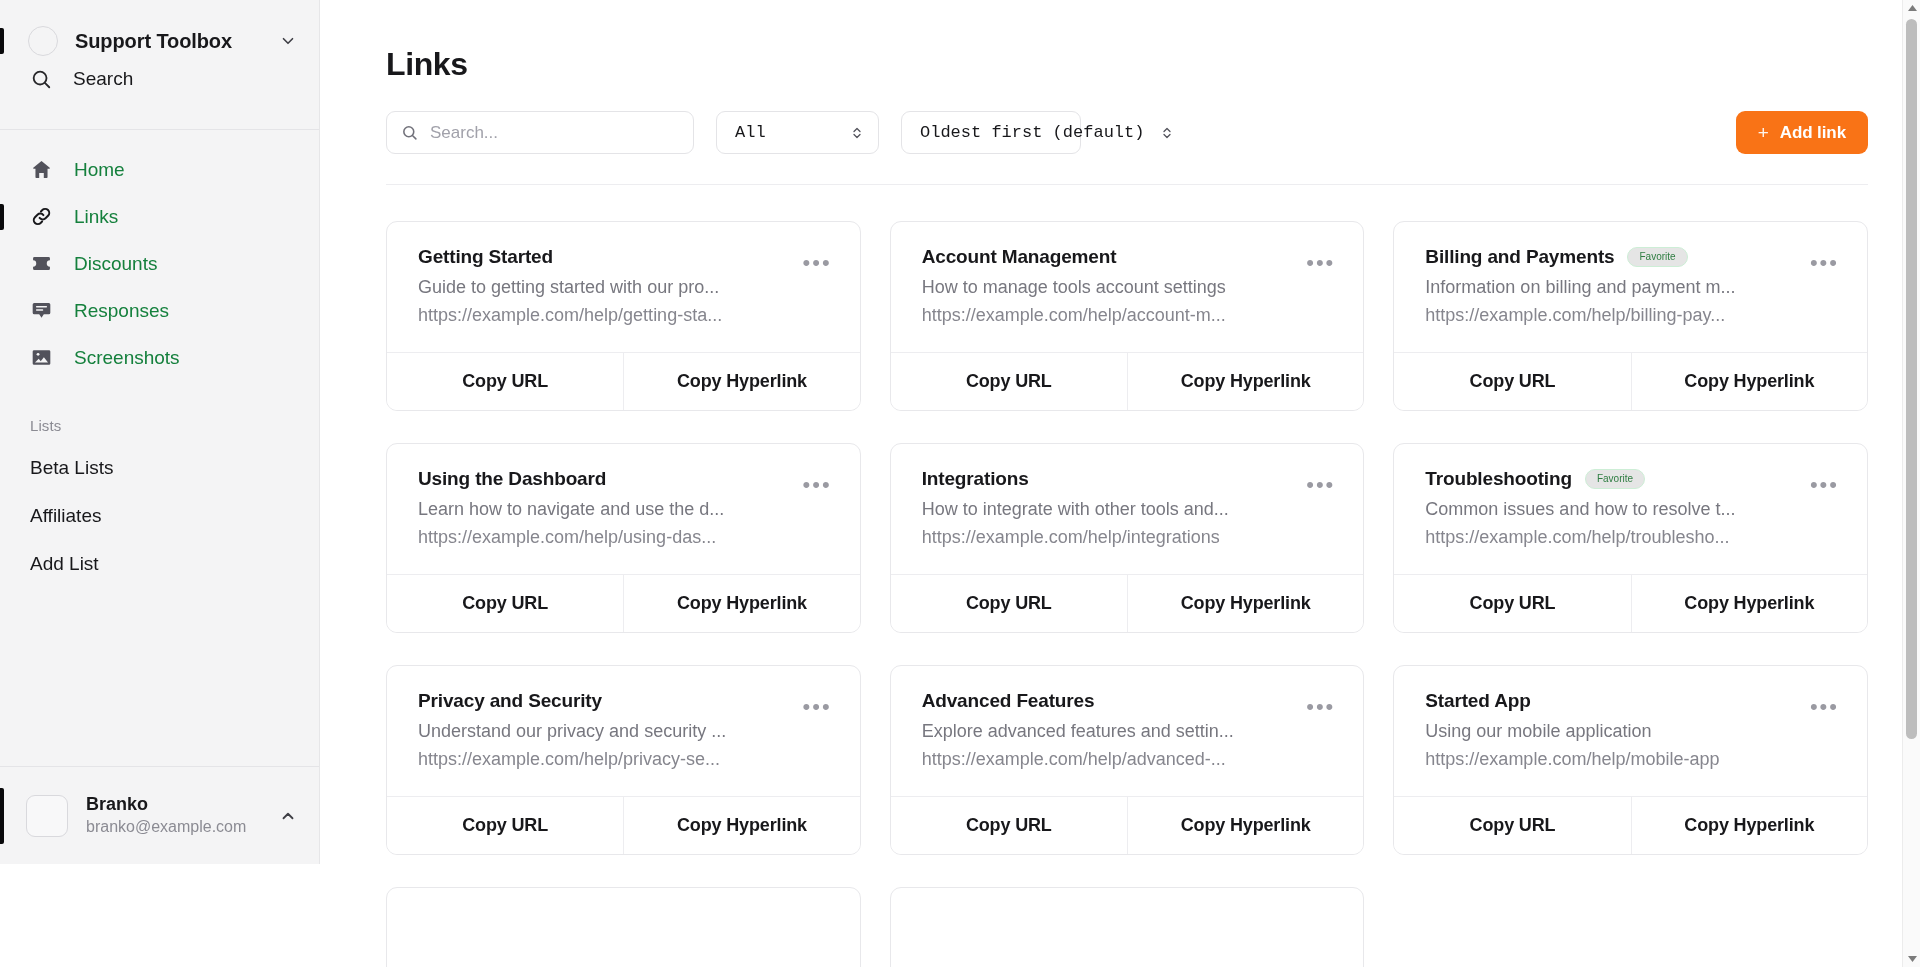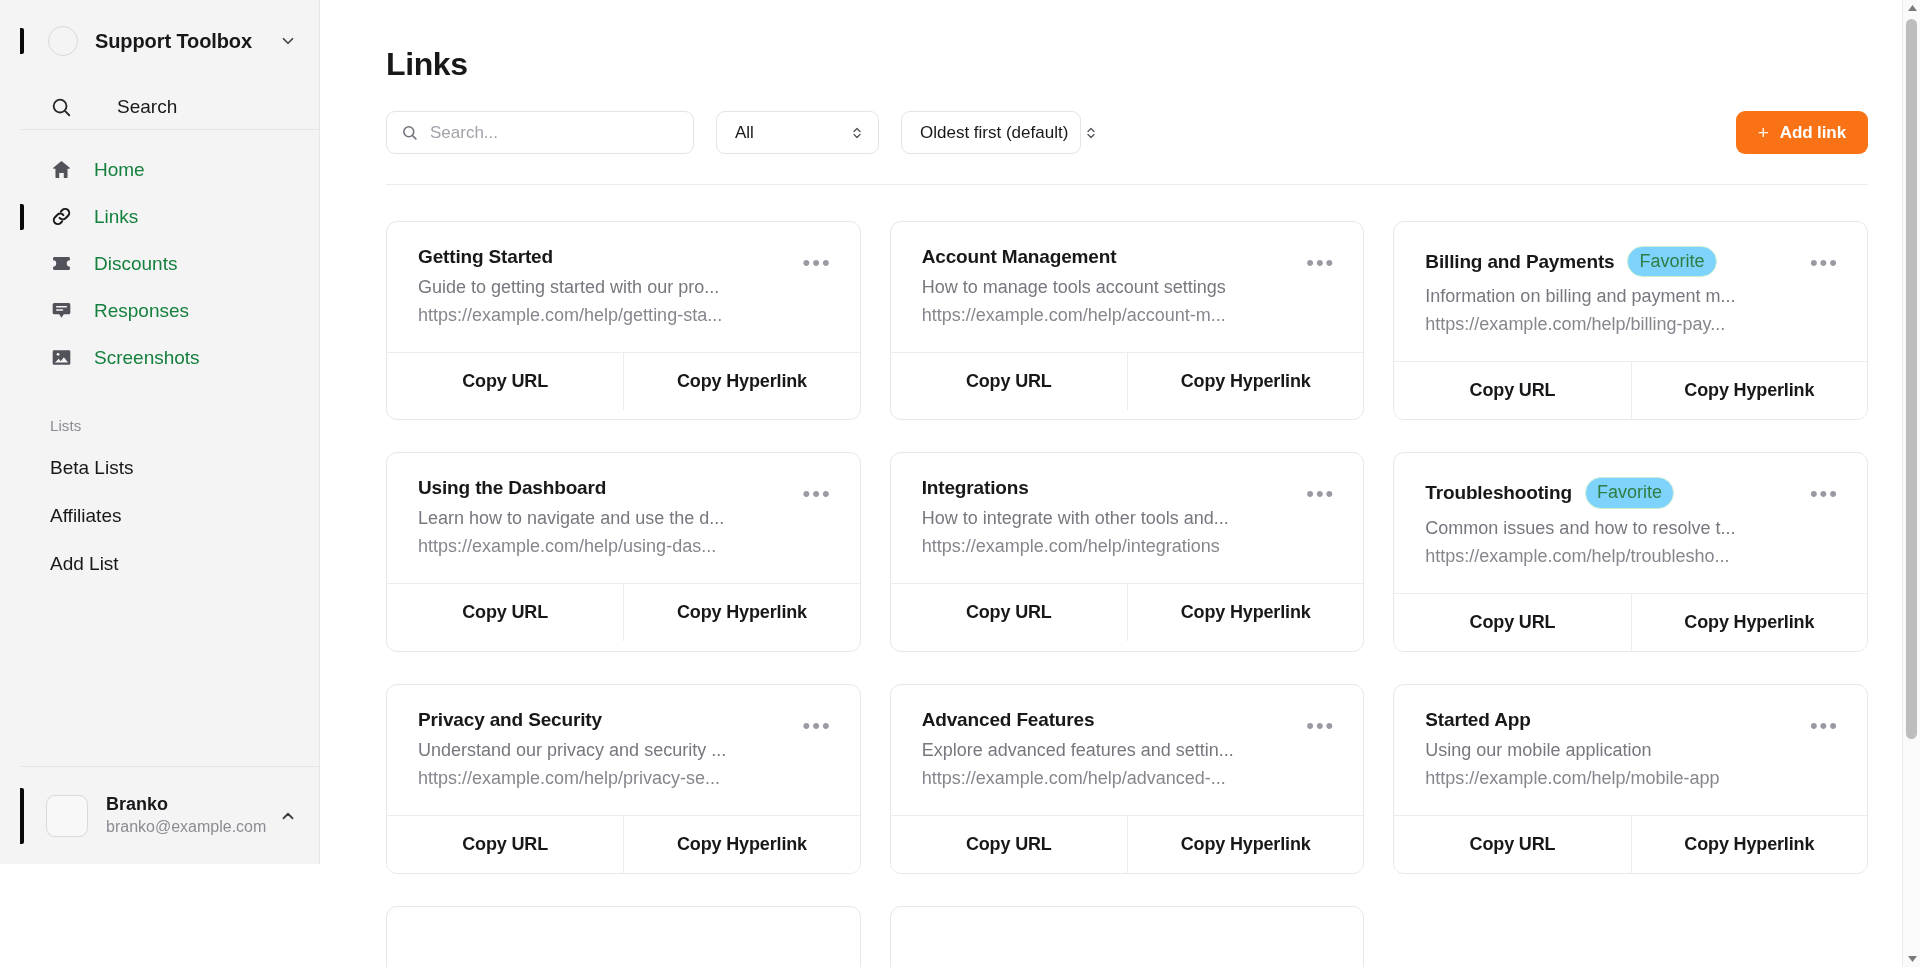"Support Toolbox" .sidebar { padding-left: 20px -> none }
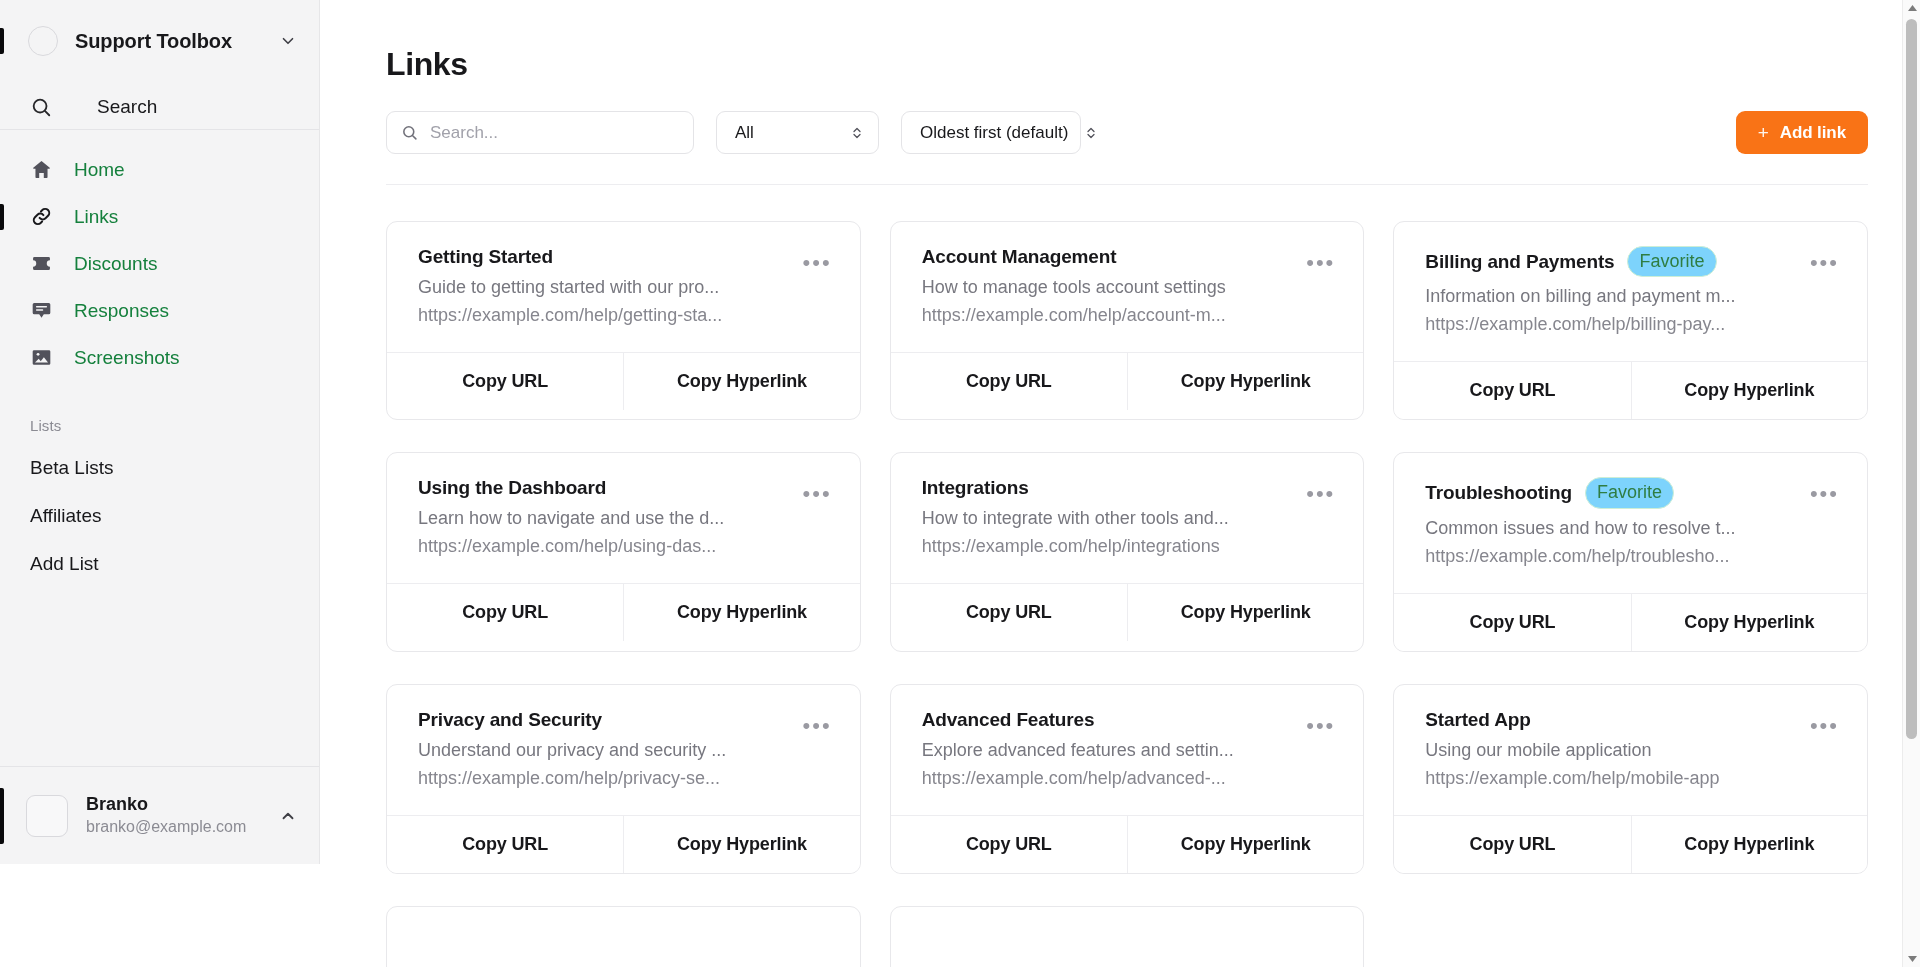"Search" .sb-search { align-items: flex-end -> flex-start; gap: 24px -> none }
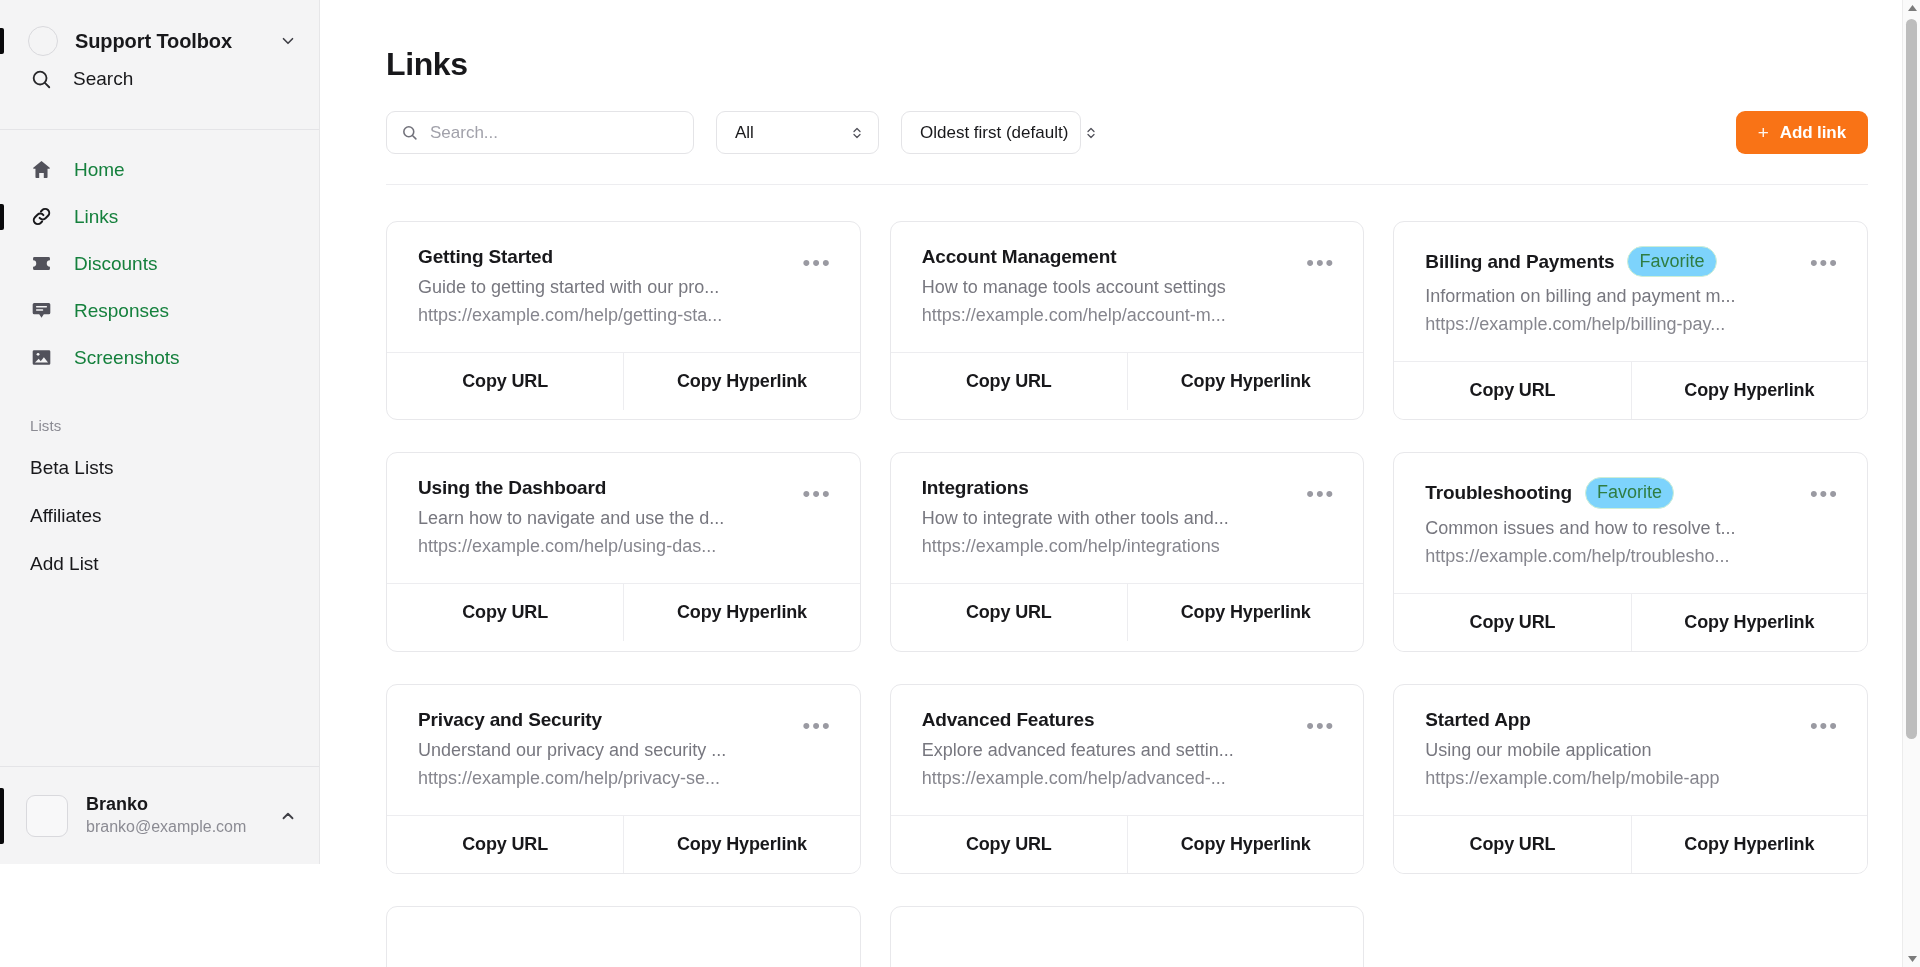"All" .select .val { font-family: none -> Liberation Mono, monospace }
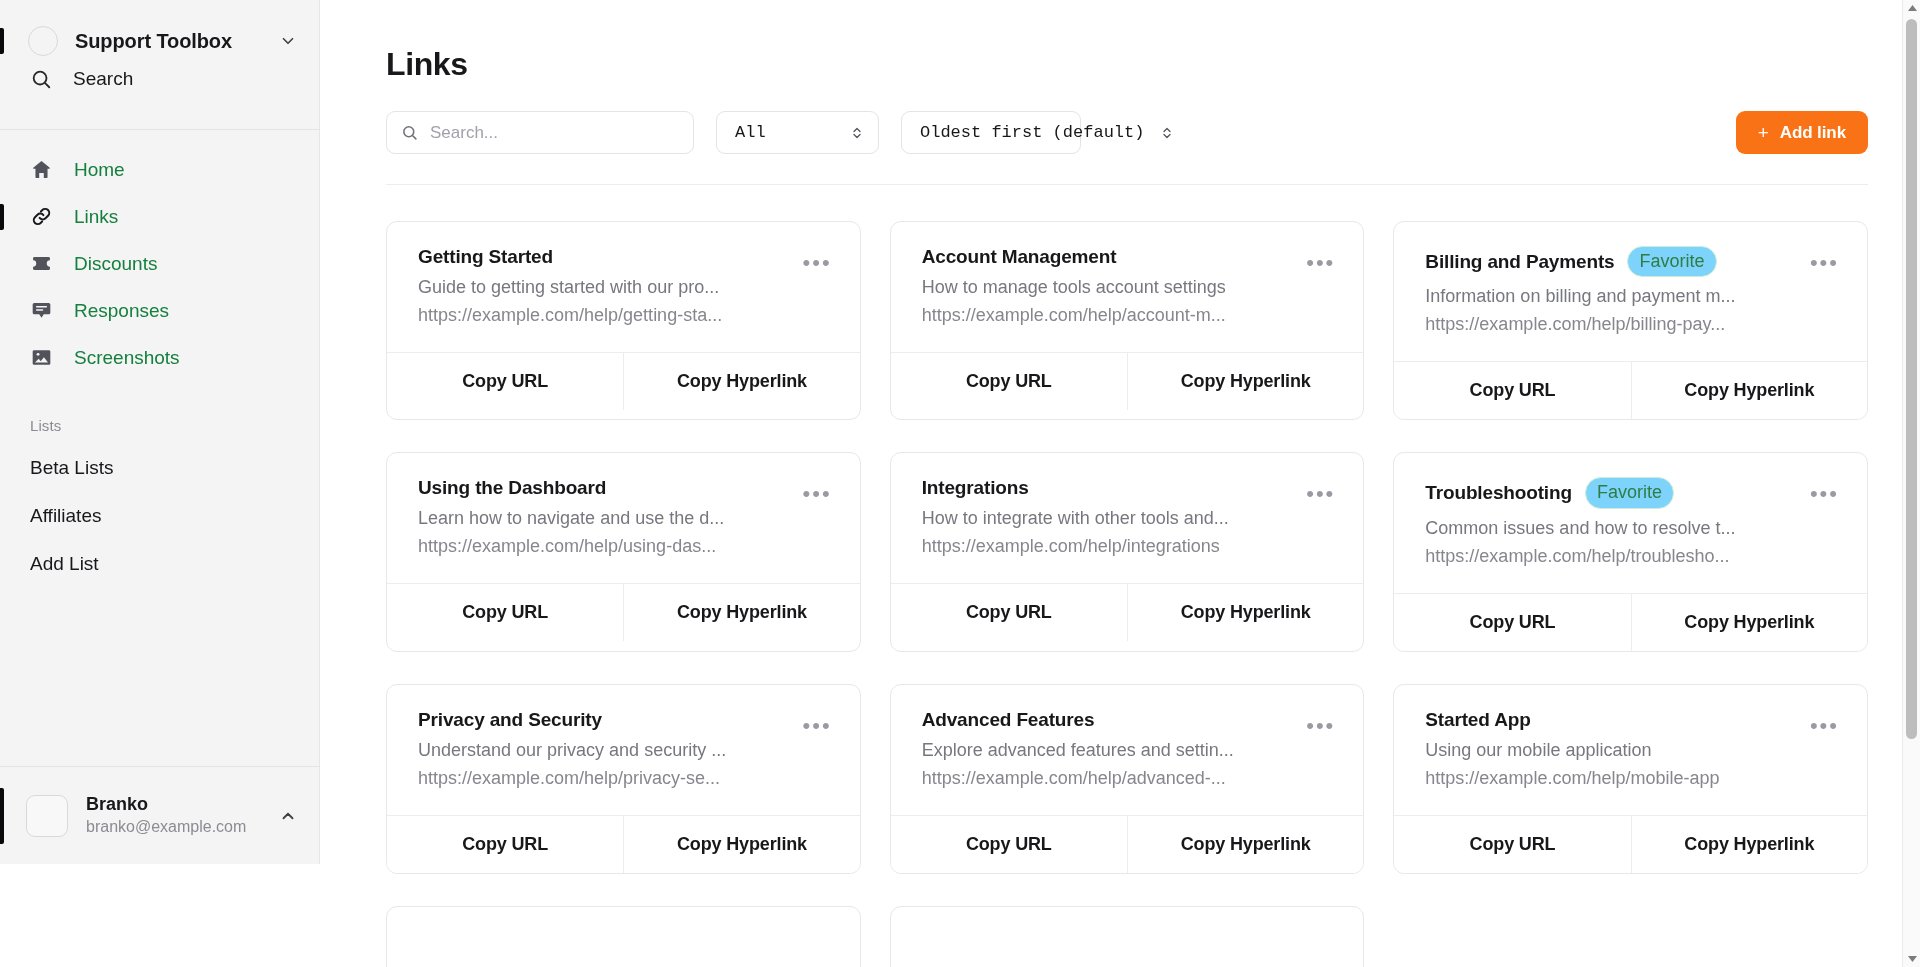"Favorite" .fav-badge { background: #7dd3fc -> #e5e5e5; font-size: 18px -> 10px }
